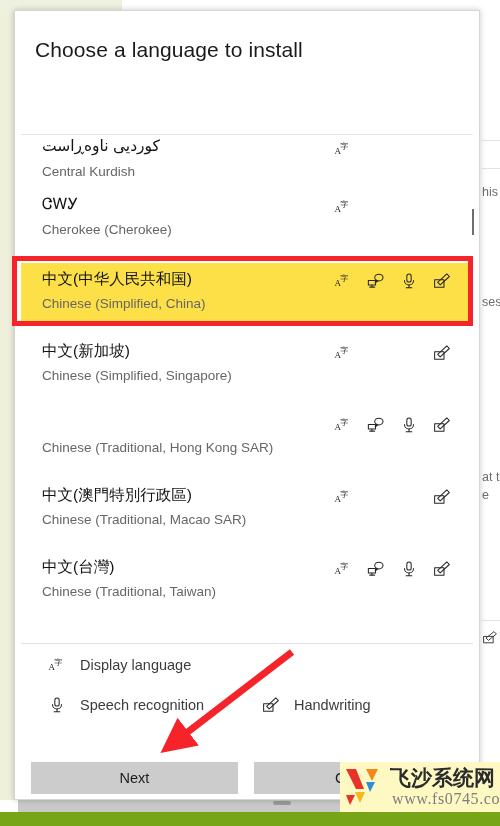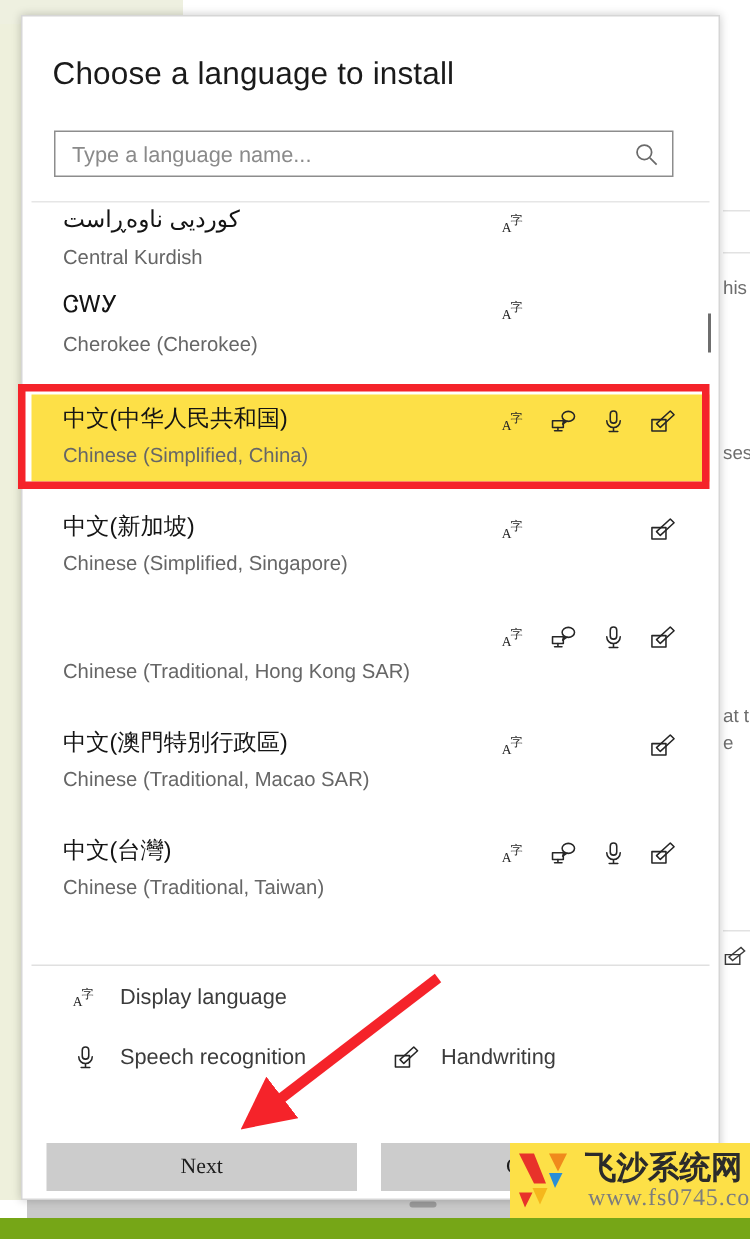"Type a language name..." div.search-wrap { html: <div> <input> <span> <svg> <circle></circle> <path></path> </svg> </span> </div> -> none }
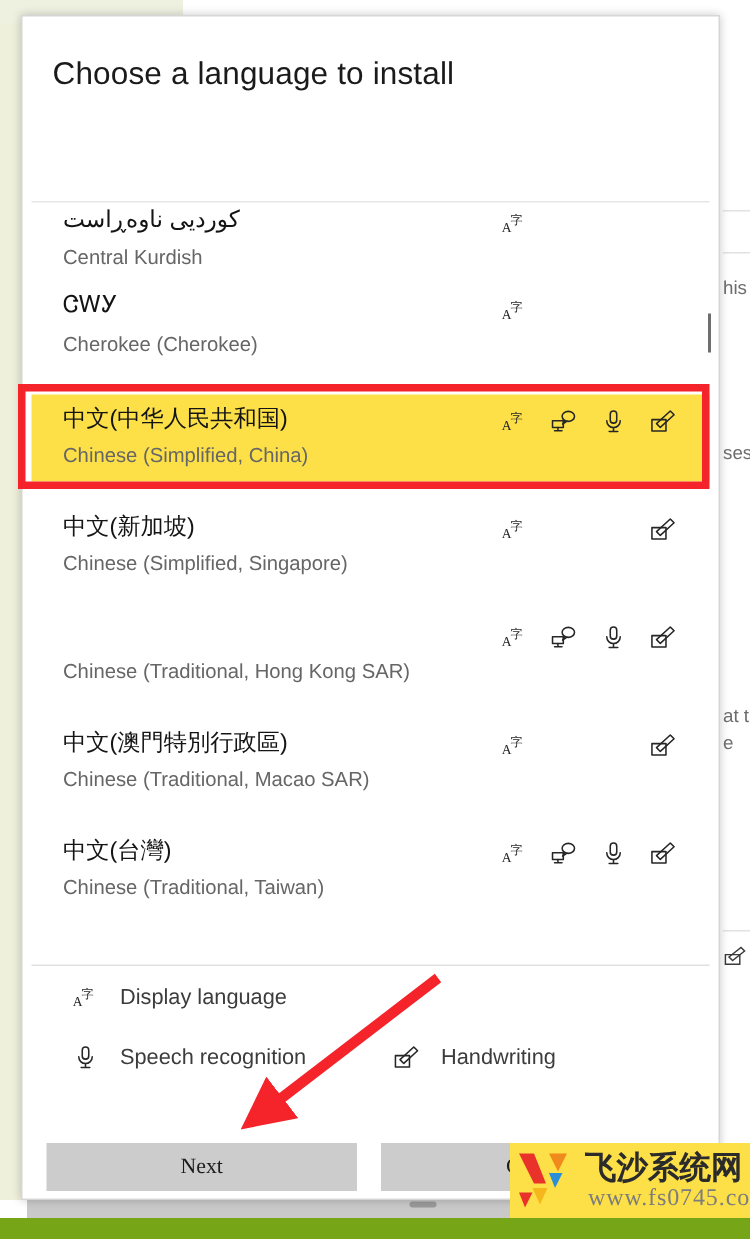"Next" .btn { font-family: Liberation Serif, serif -> Liberation Sans, sans-serif }
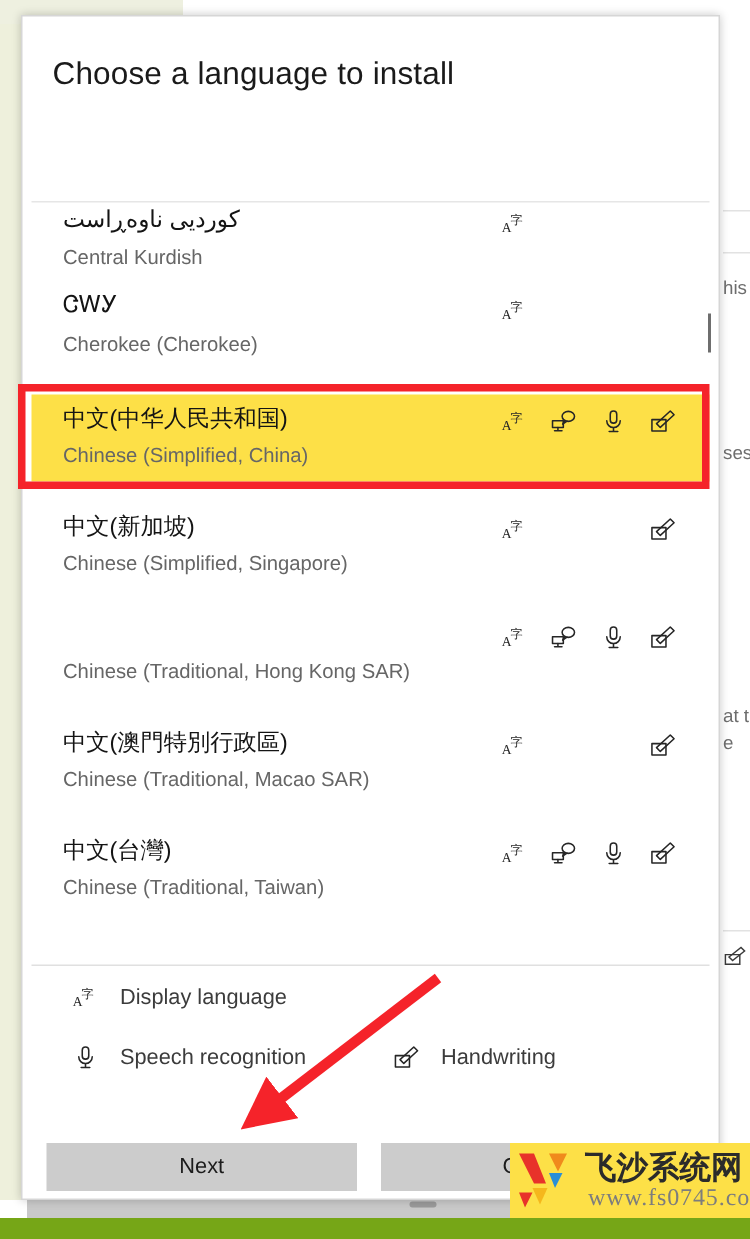"飞沙系统网" .watermark { background: #fde047 -> #fef9c3 }
